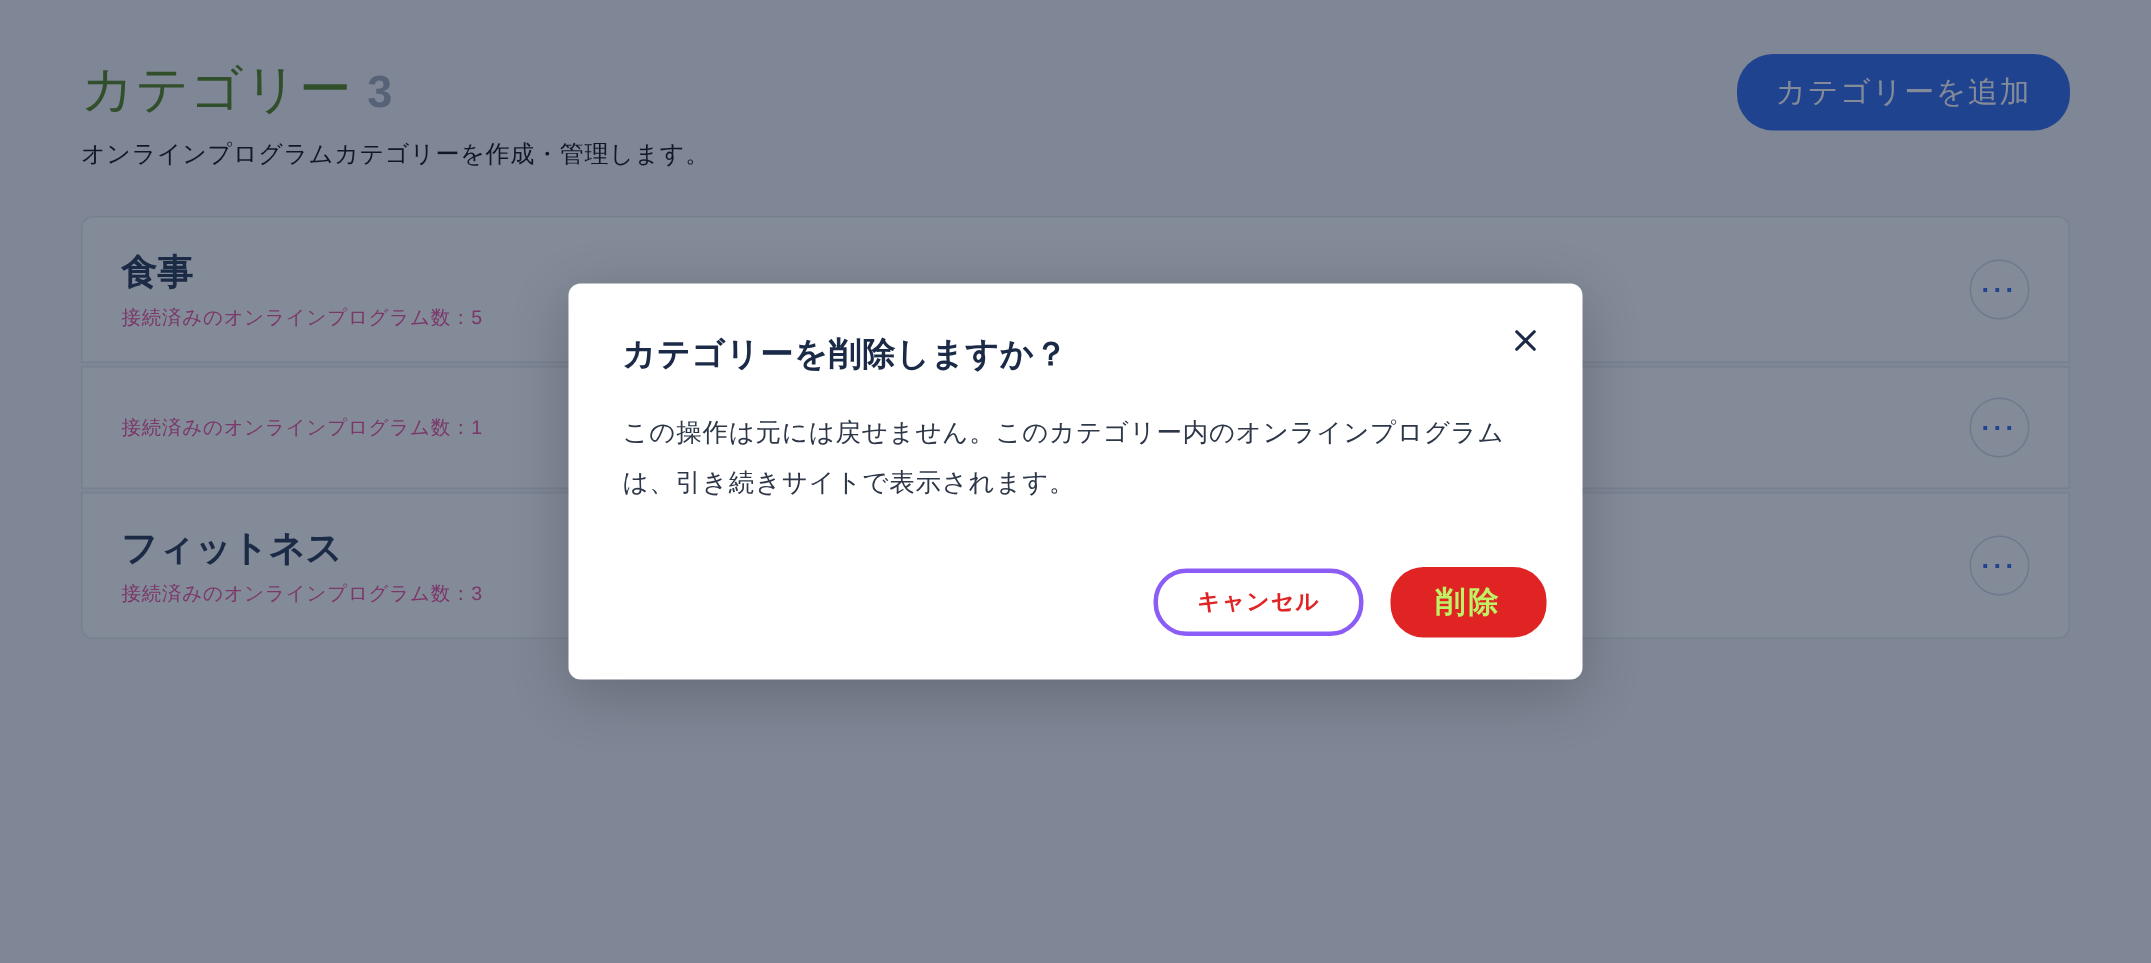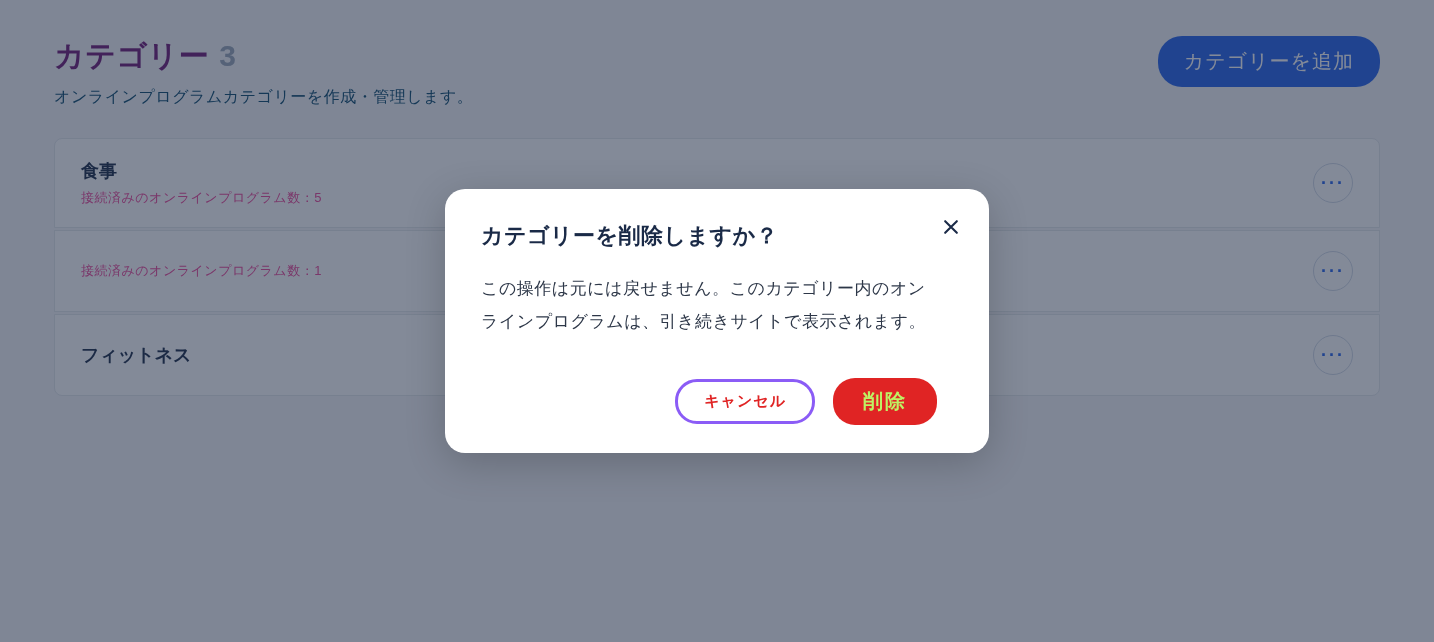"カテゴリー" .page-title { color: #701a75 -> #4d7c0f; font-size: 30px -> 35px; font-weight: 700 -> 400 }
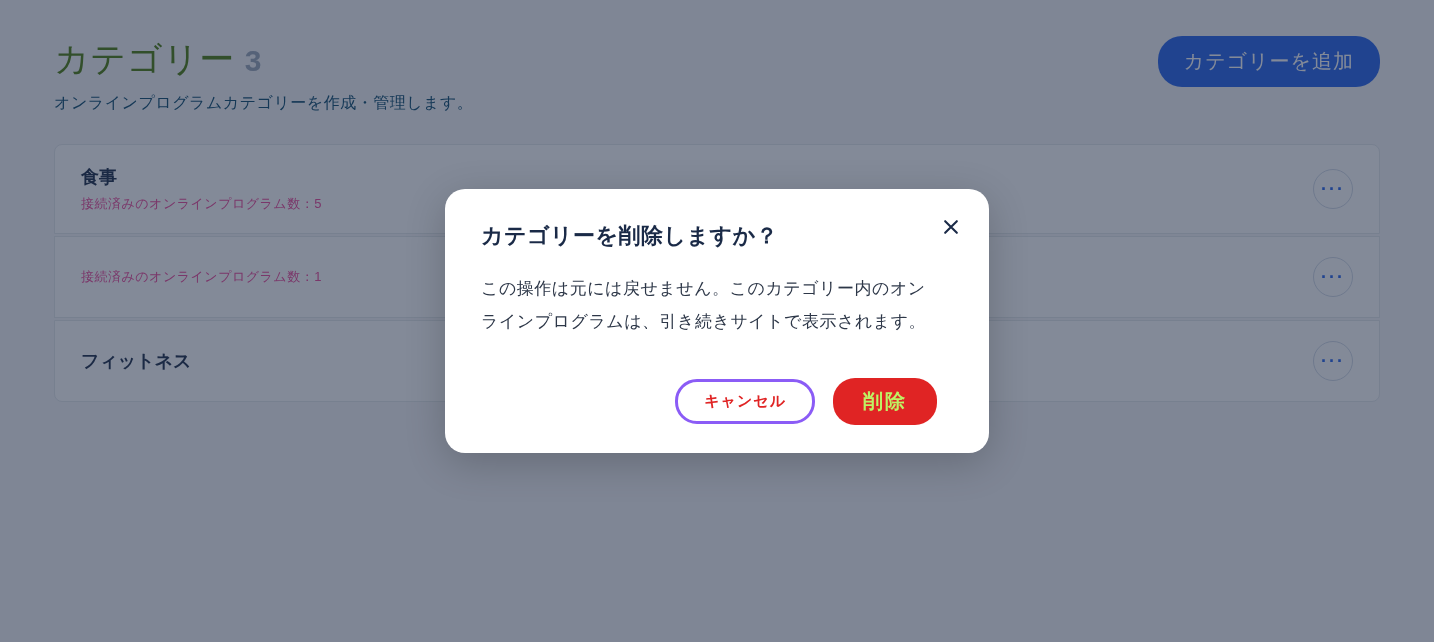"オンラインプログラムカテゴリーを作成・管理します。" .page-subtitle { color: #0c4a6e -> #000000 }
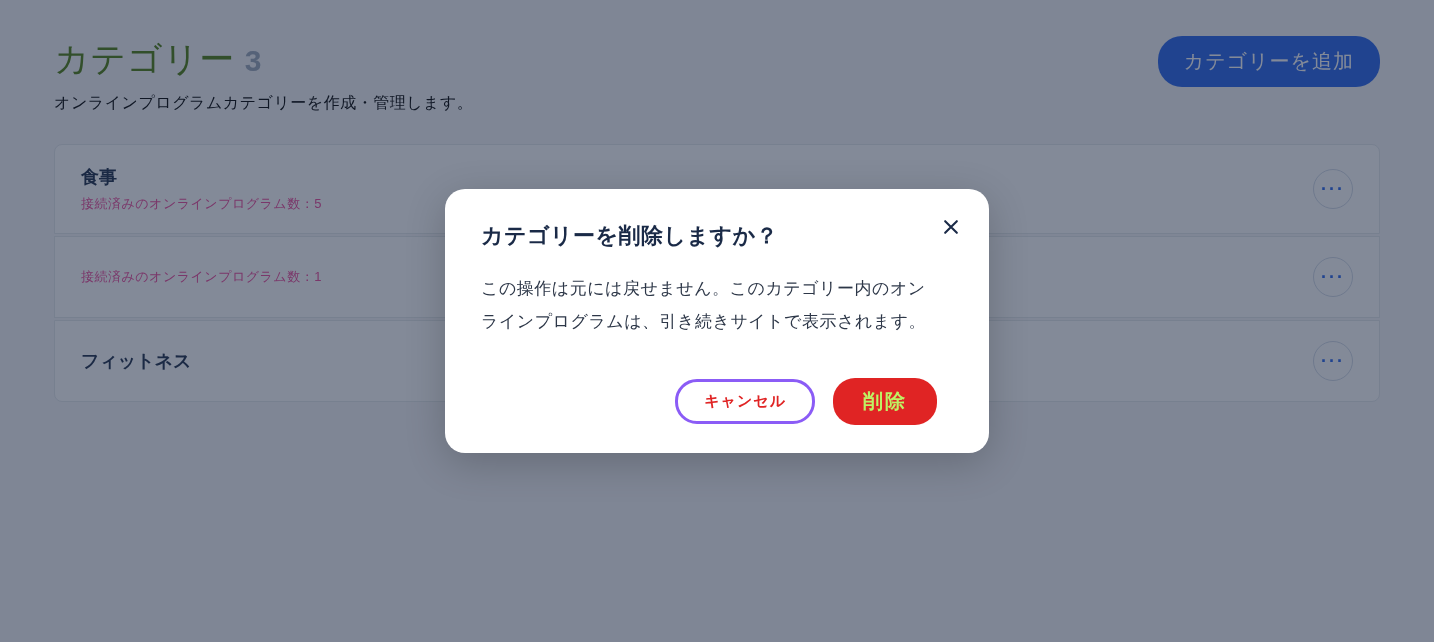"食事" .category-name { font-size: 18px -> 24px }
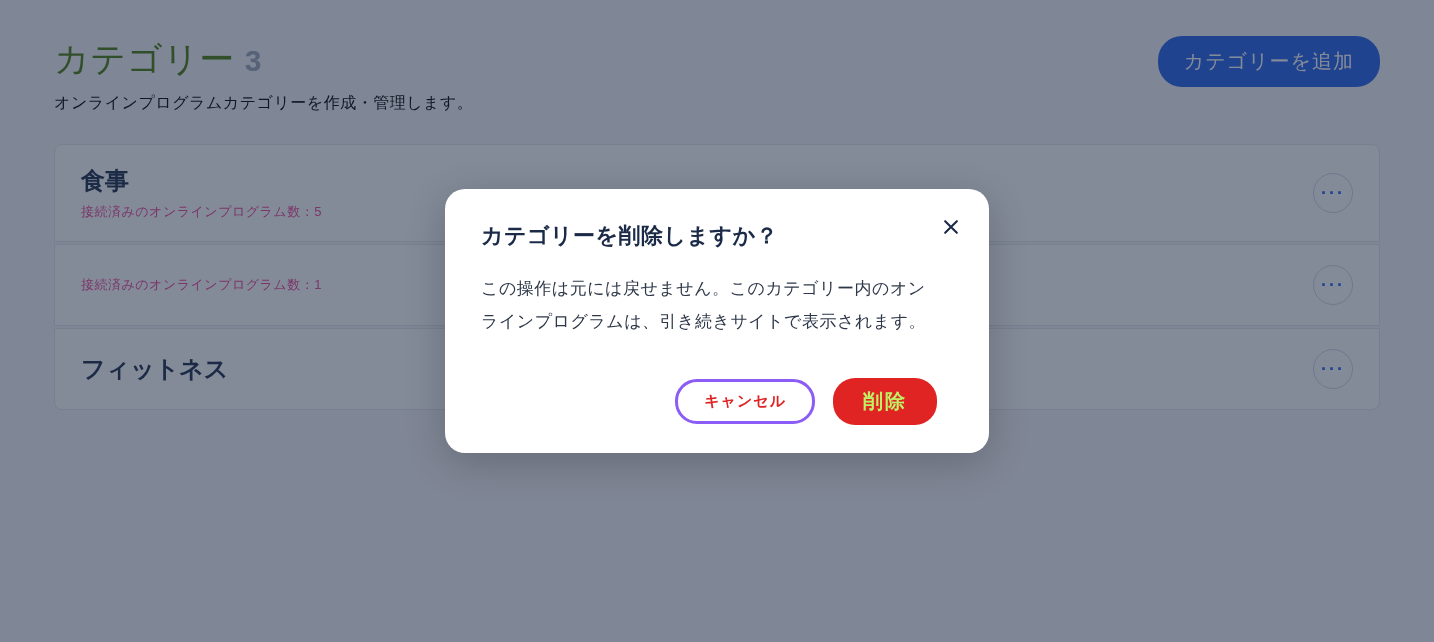"カテゴリーを削除しますか？" .modal { border-radius: 20px -> 8px; padding: 32px 52px 28px 36px -> 32px 24px 28px 36px; width: 544px -> 676px }
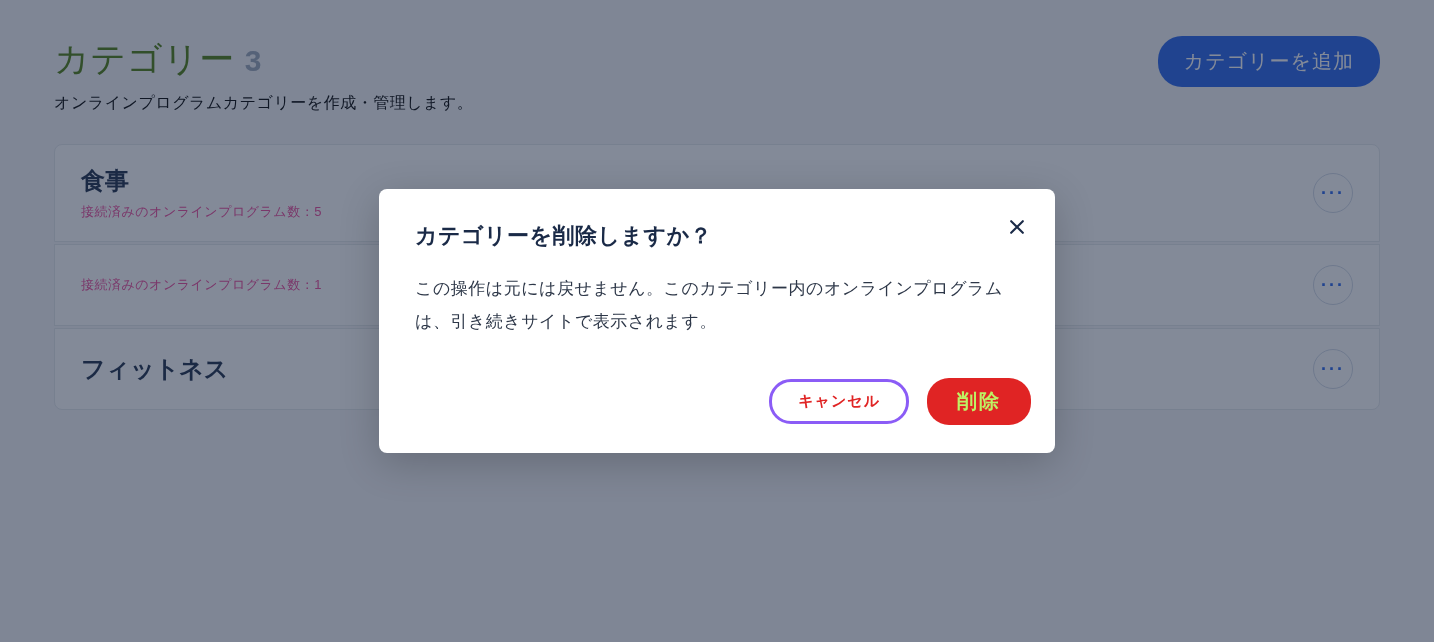"接続済みのオンラインプログラム数：3" div.category-meta { html: none -> <div>接続済みのオンラインプログラム数：3</div> }
